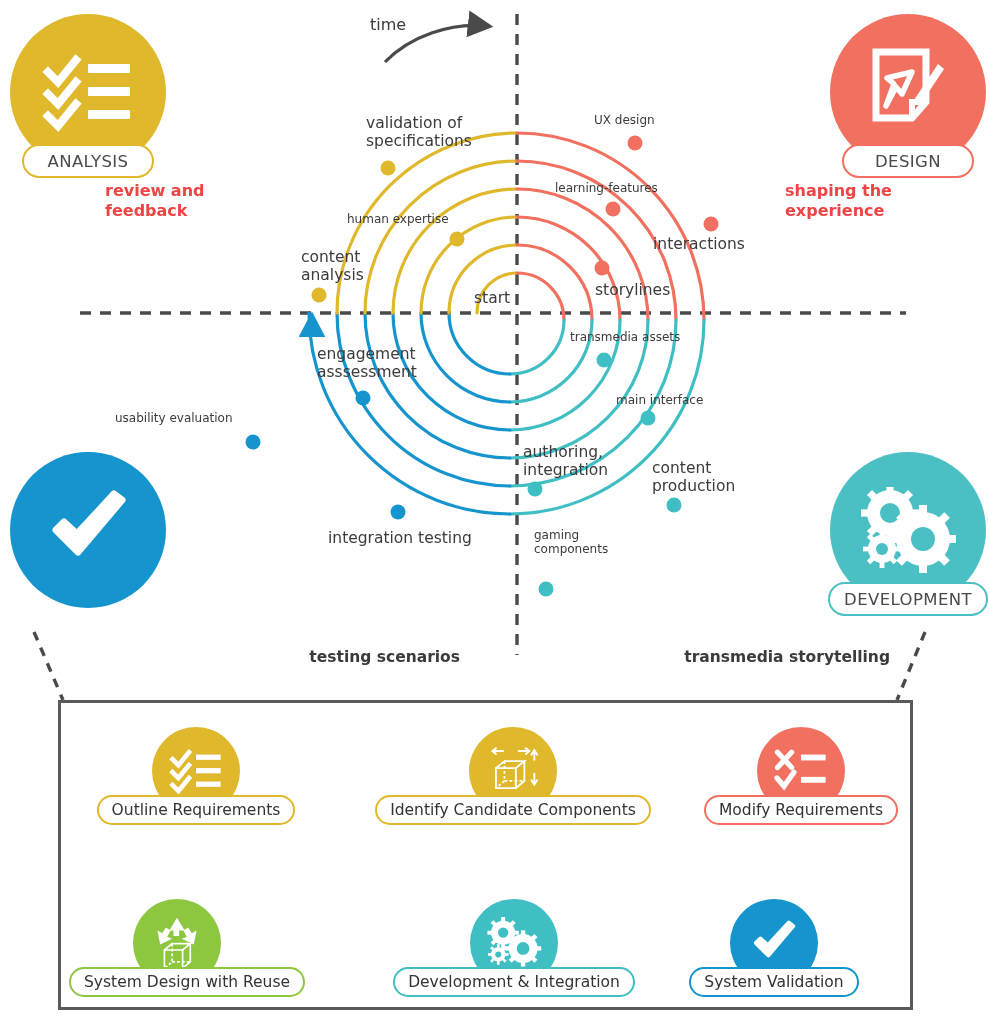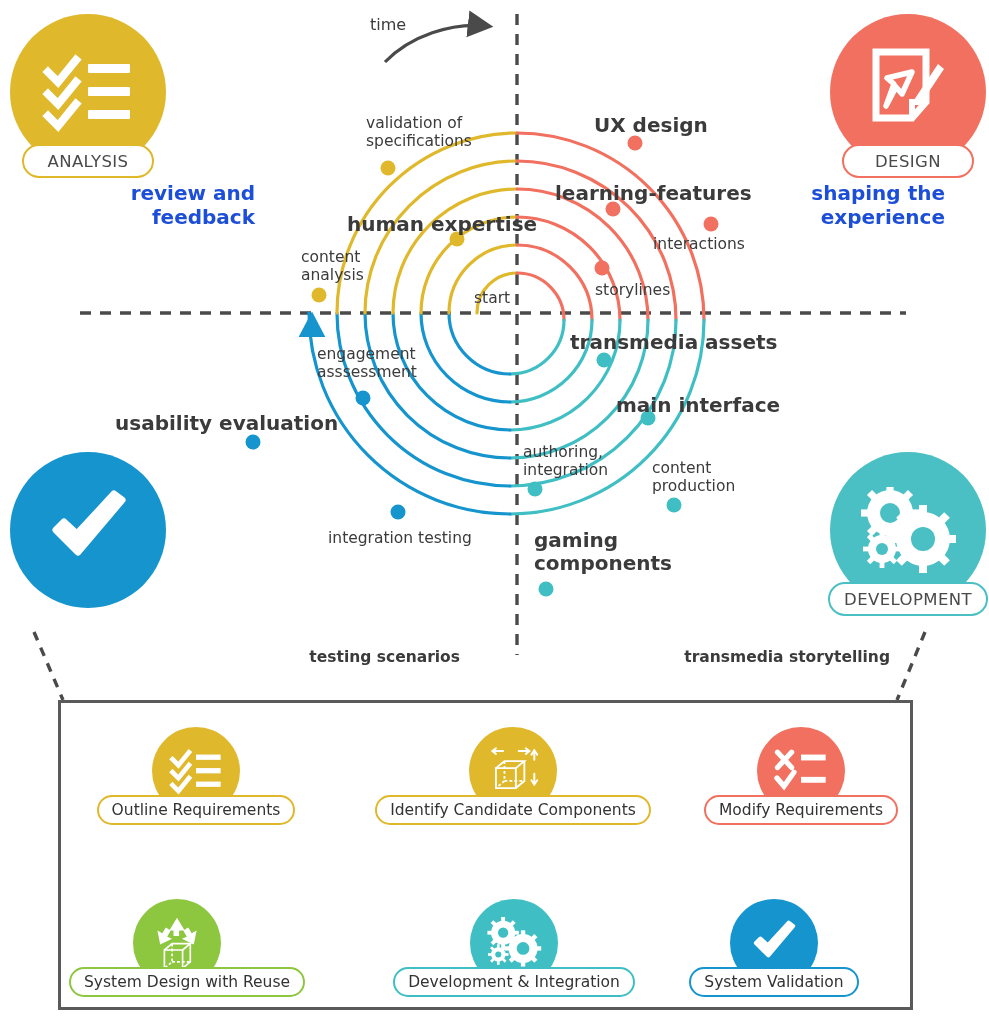"UX design" .lbl.b { font-size: 20px -> 12px; font-weight: bold -> normal }
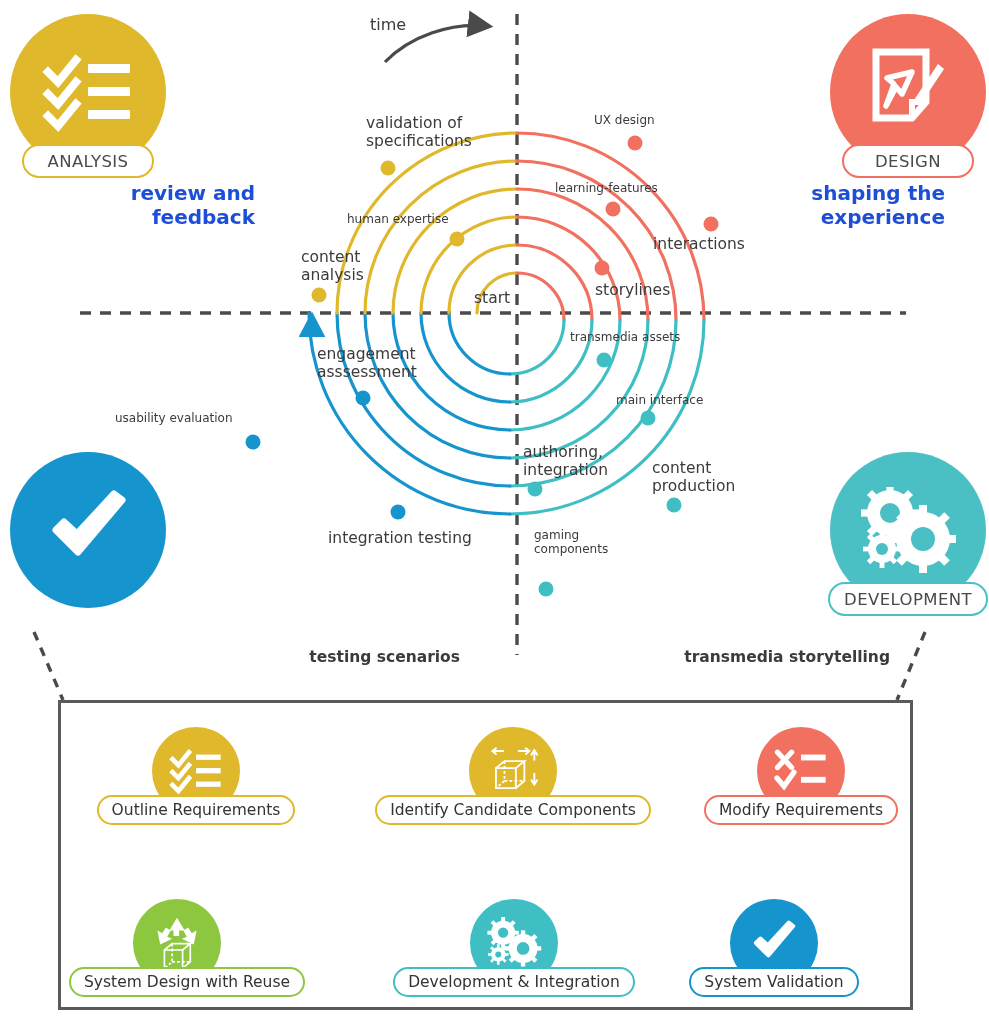"review and" .corner { color: #1d4ed8 -> #ef4444; font-size: 20px -> 16px; text-align: right -> left }
